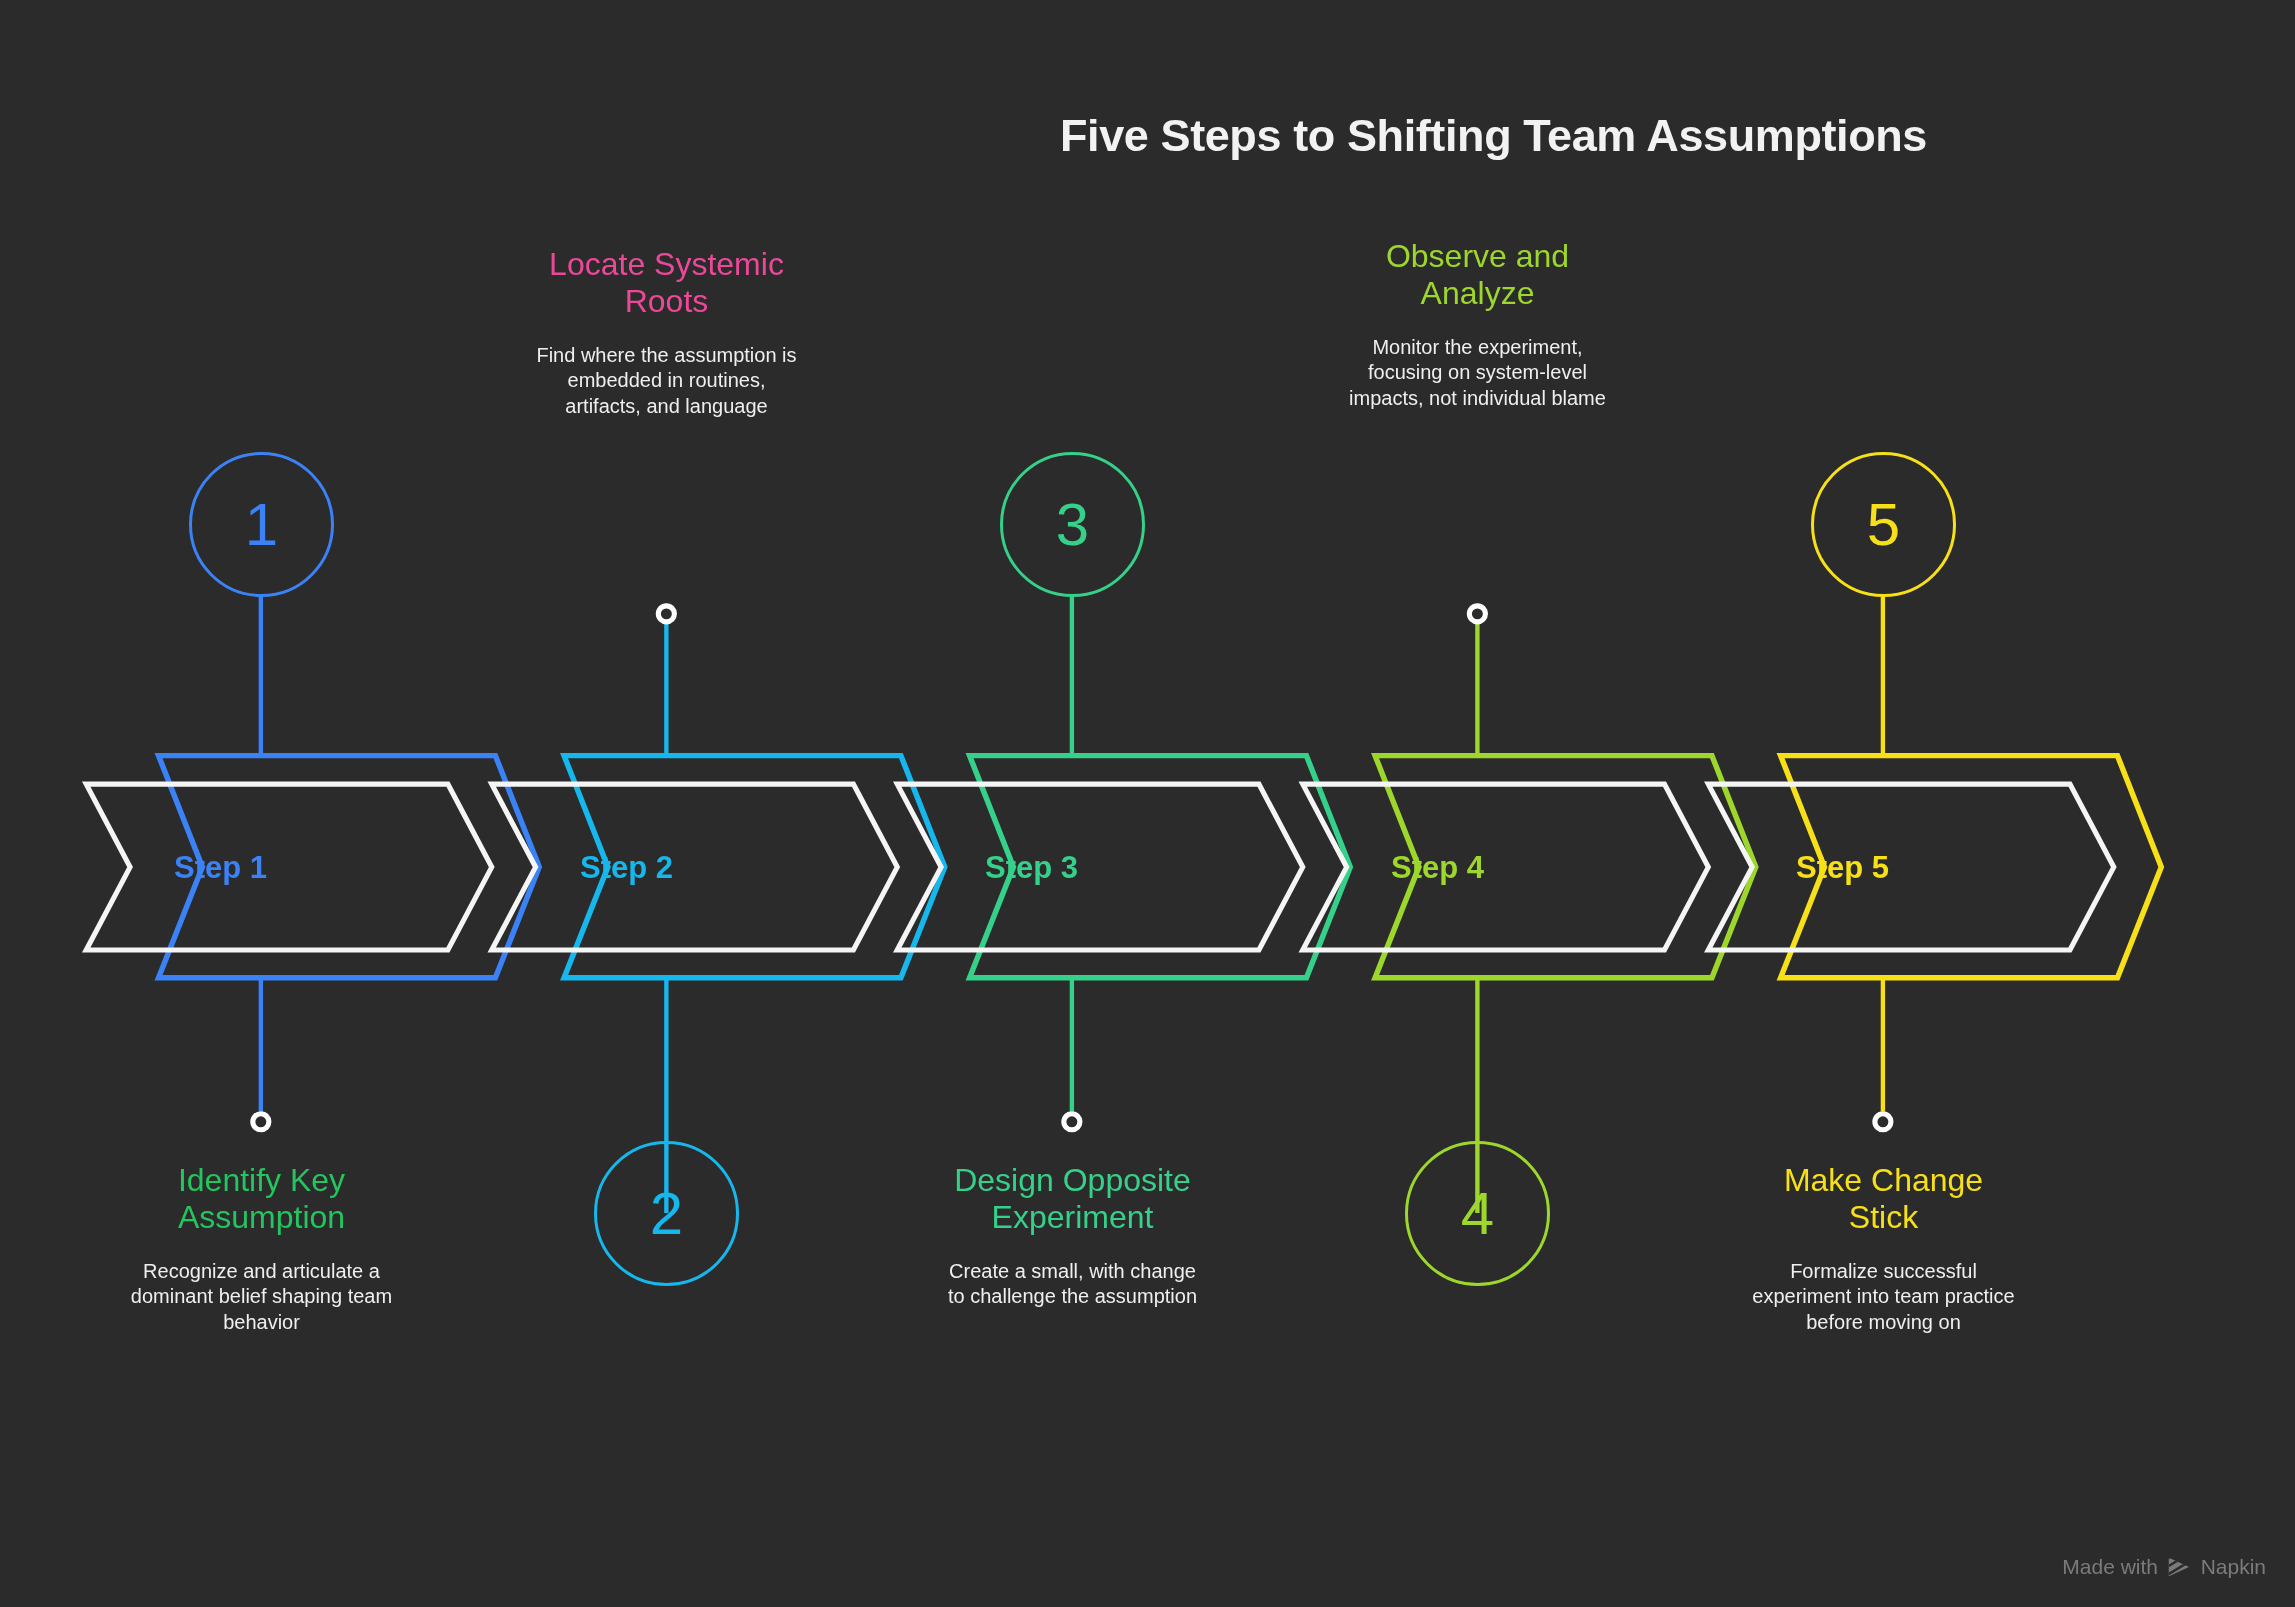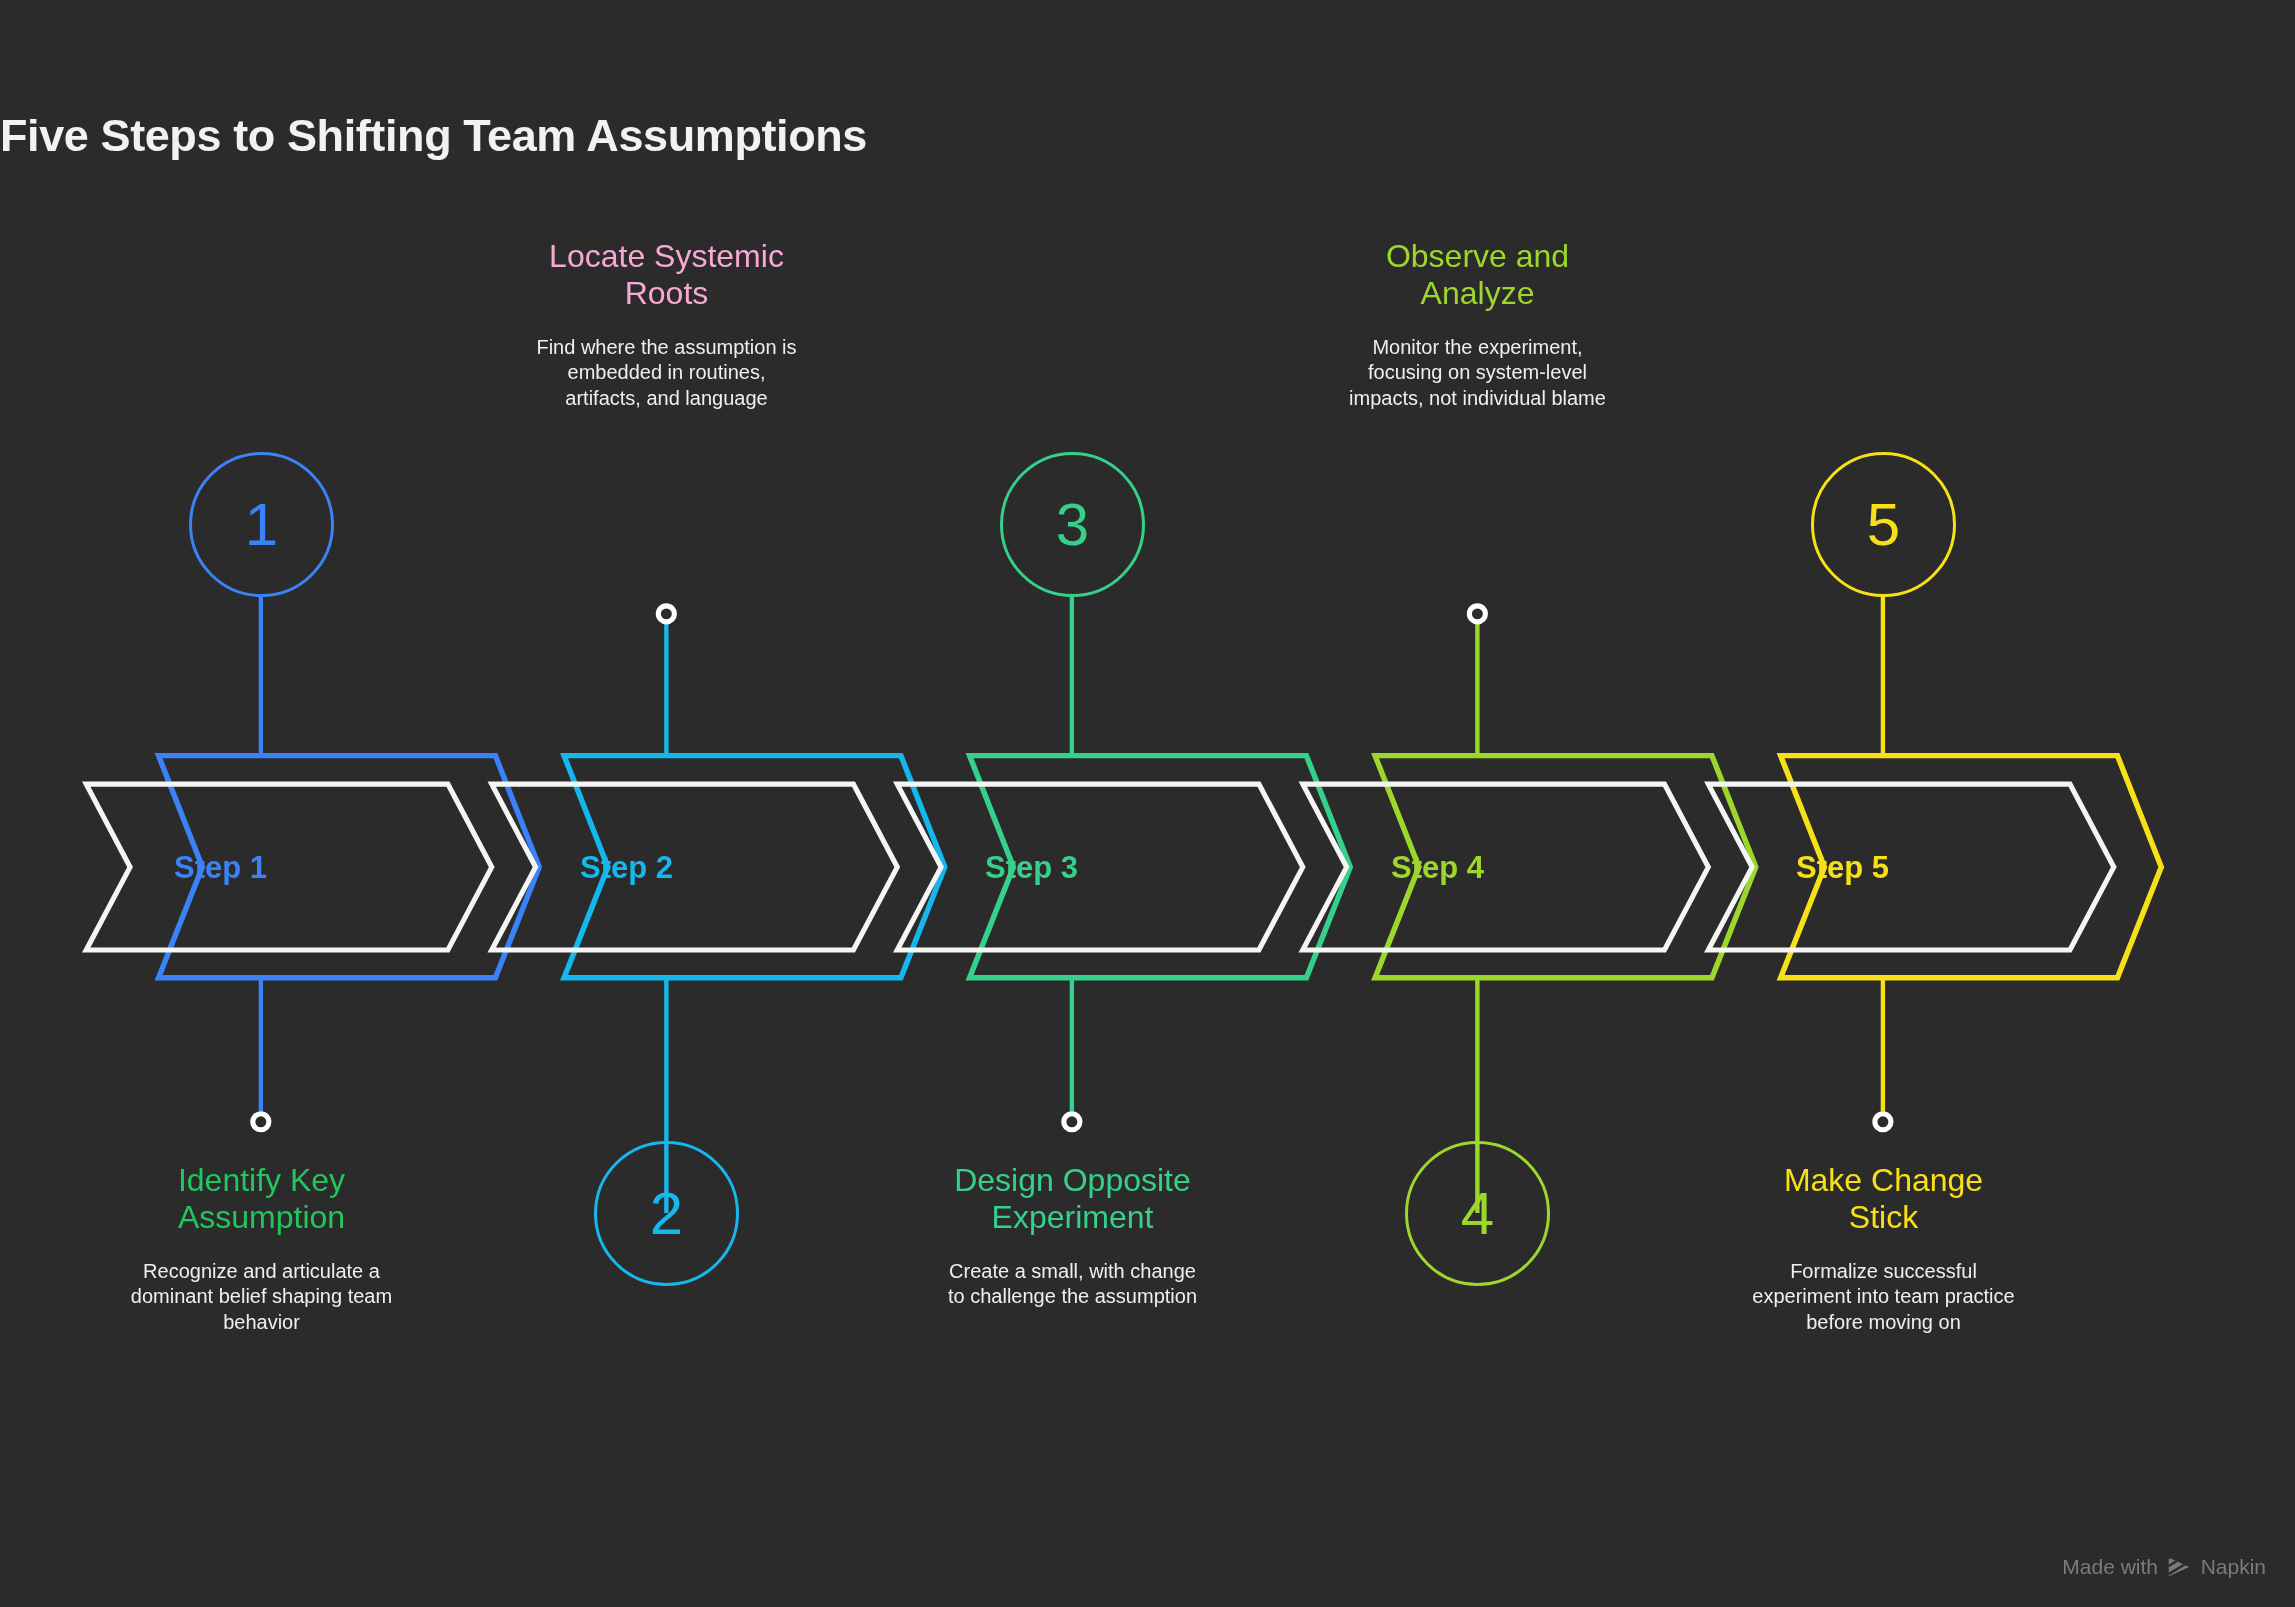"Five Steps to Shifting Team" #page-title { text-align: left -> right }
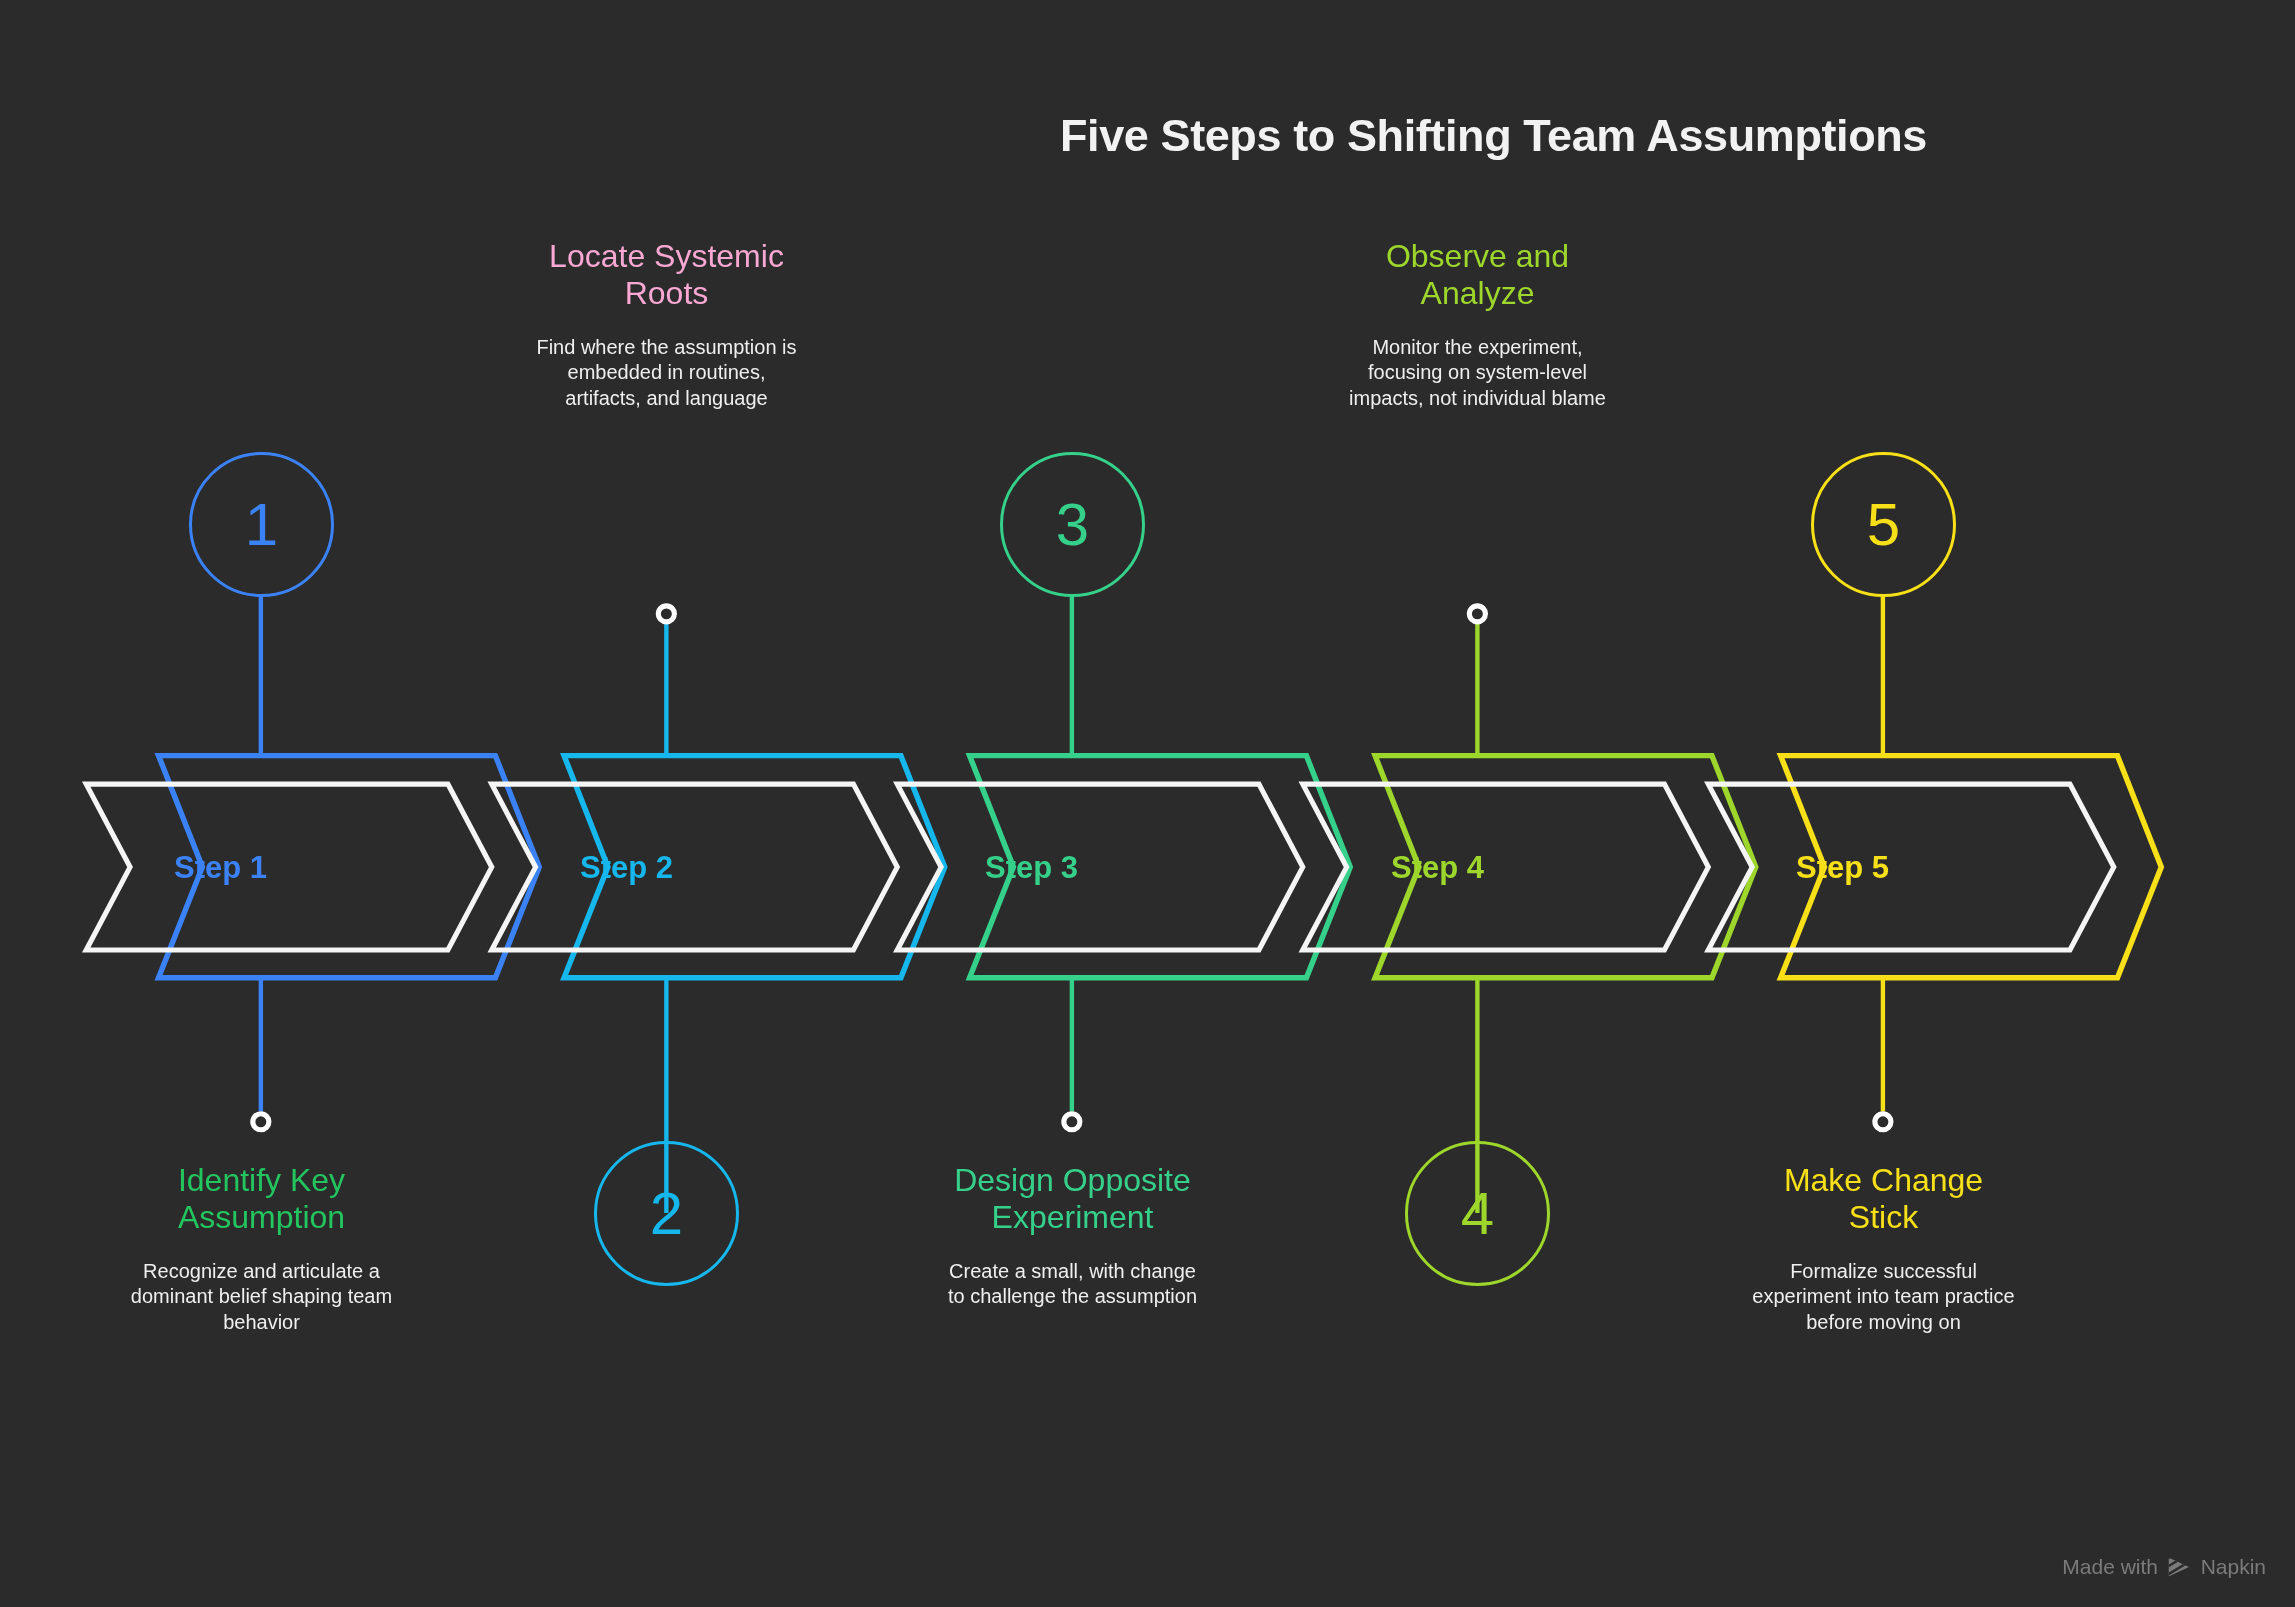"Locate Systemic Roots" div.detail-heading { color: #f9a8d4 -> #ec4899; margin-top: none -> 8px }
